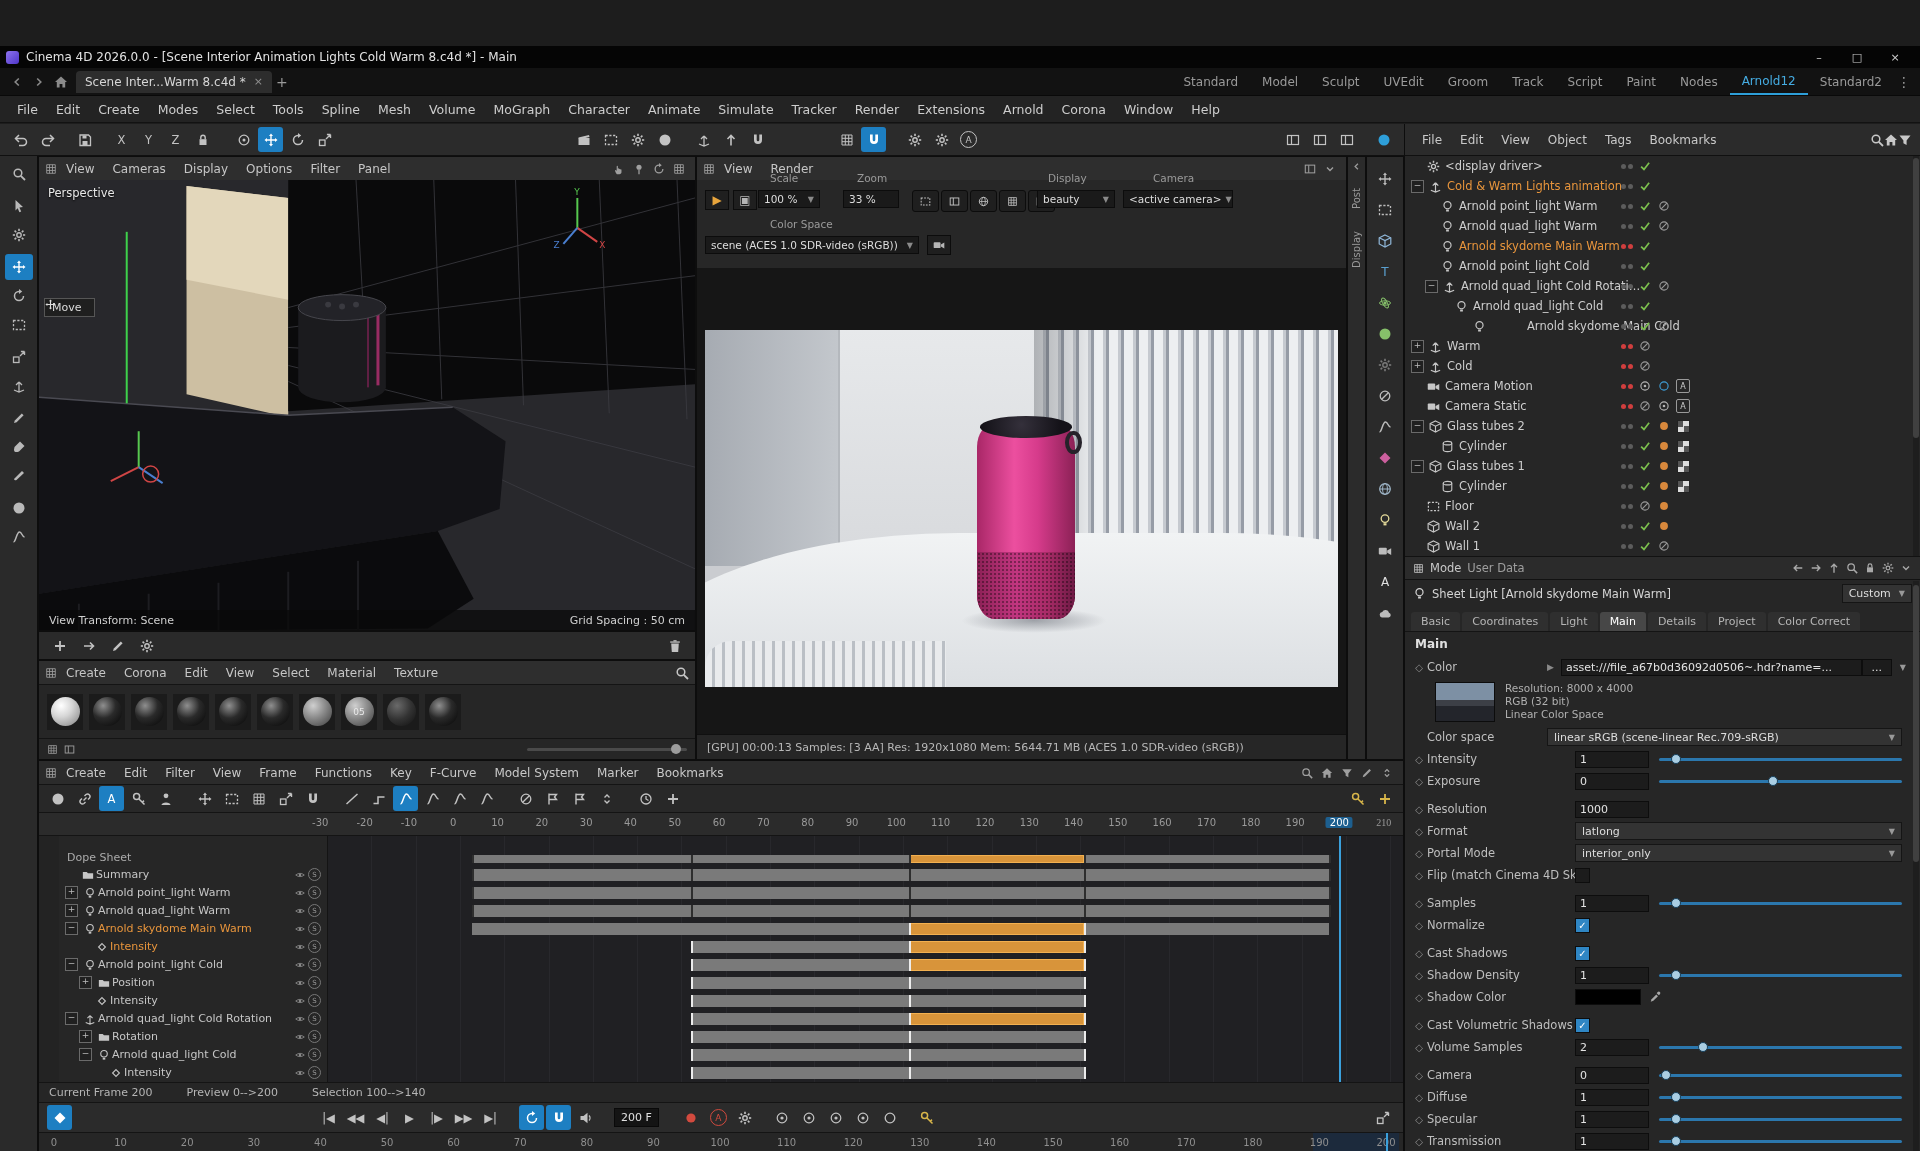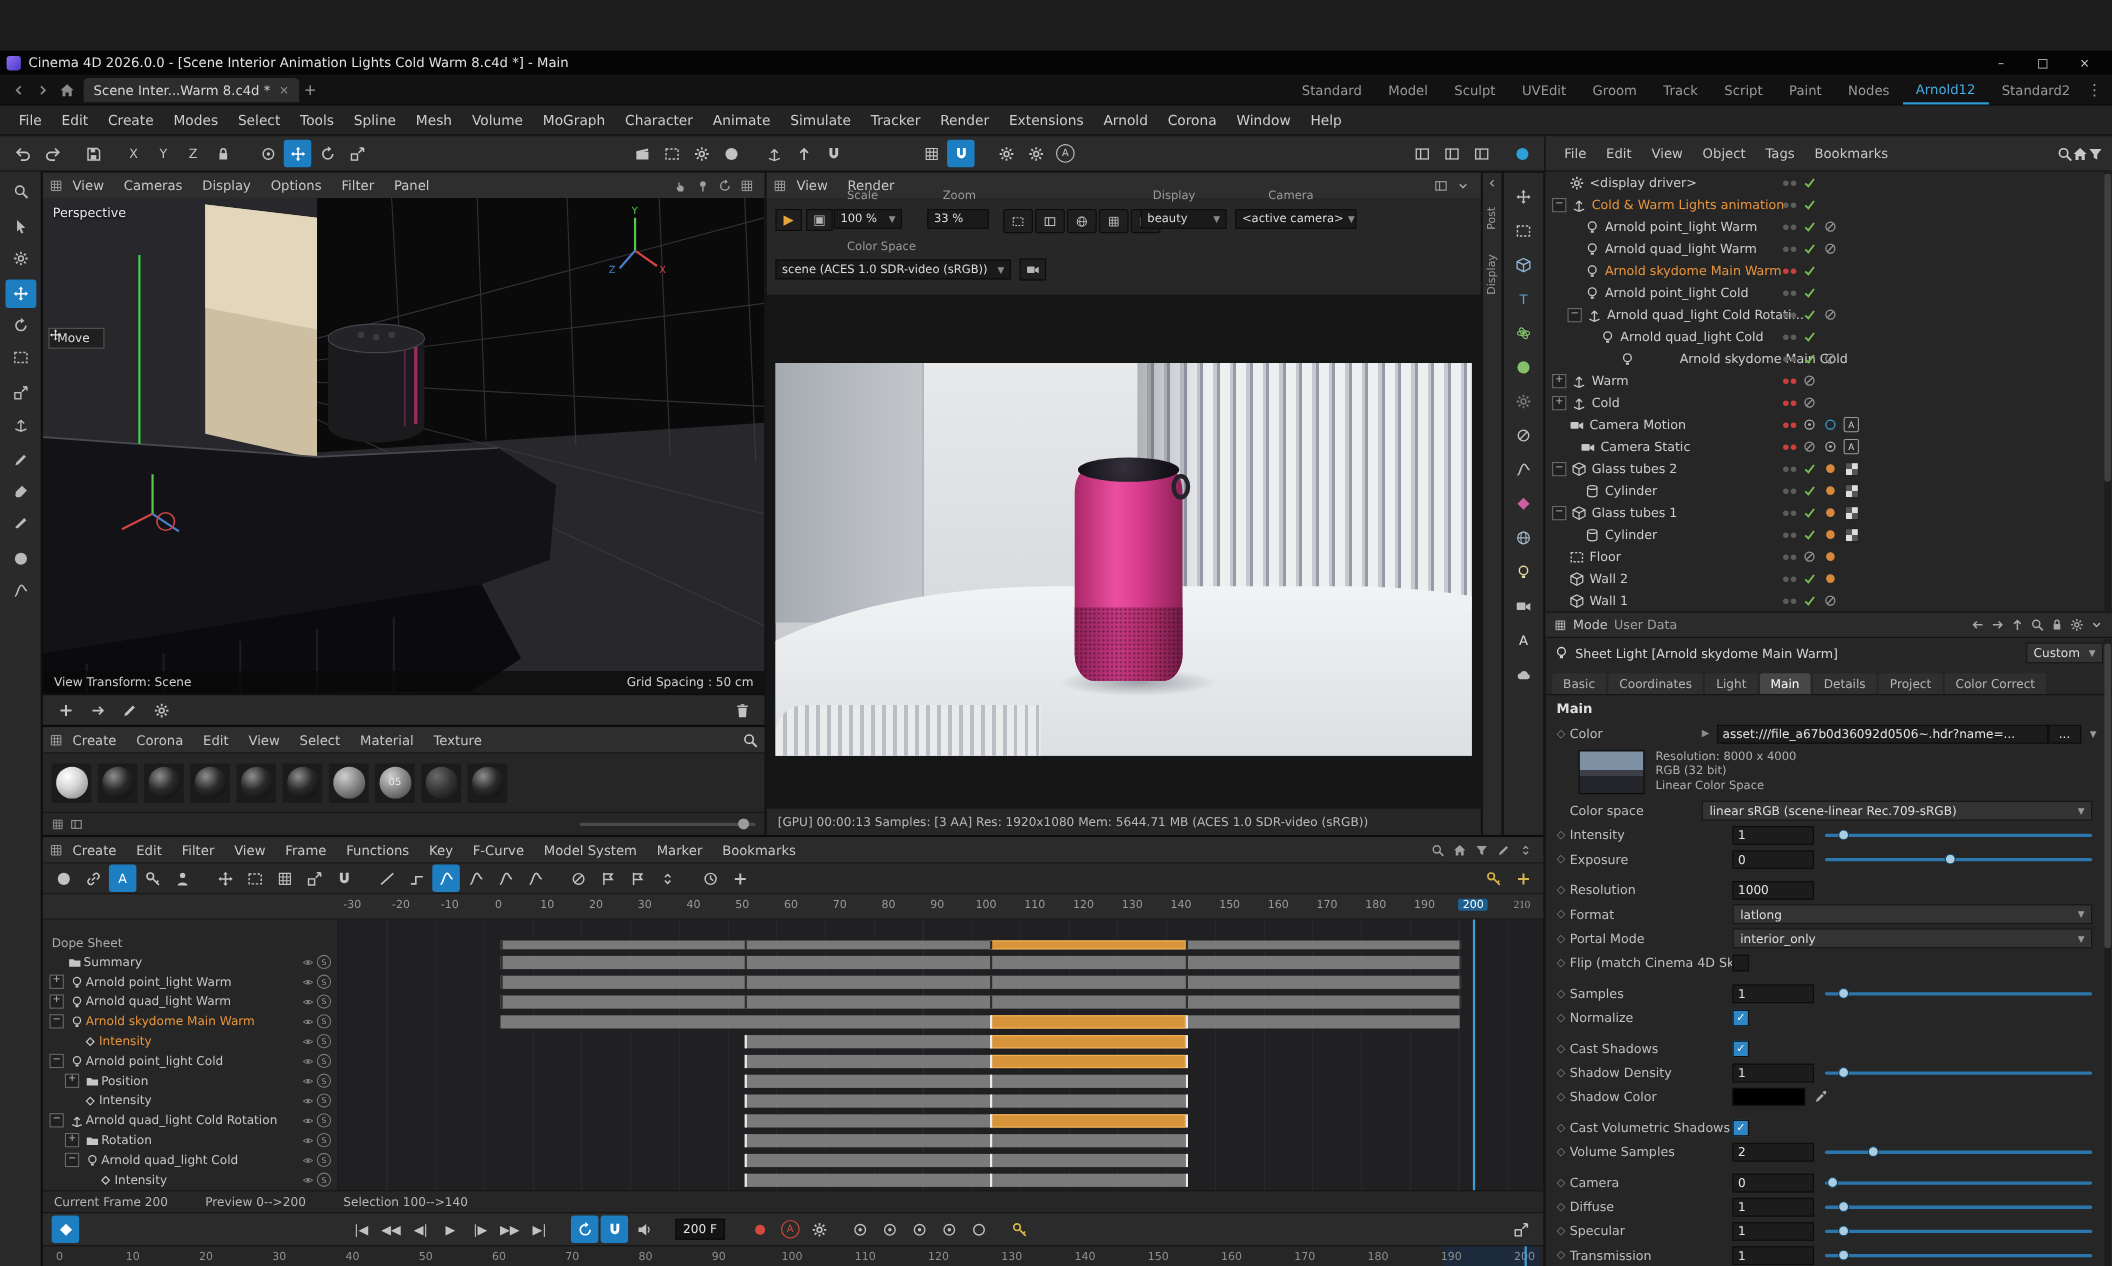"Camera Static" div.om-row { padding-left: 16px -> 6px }
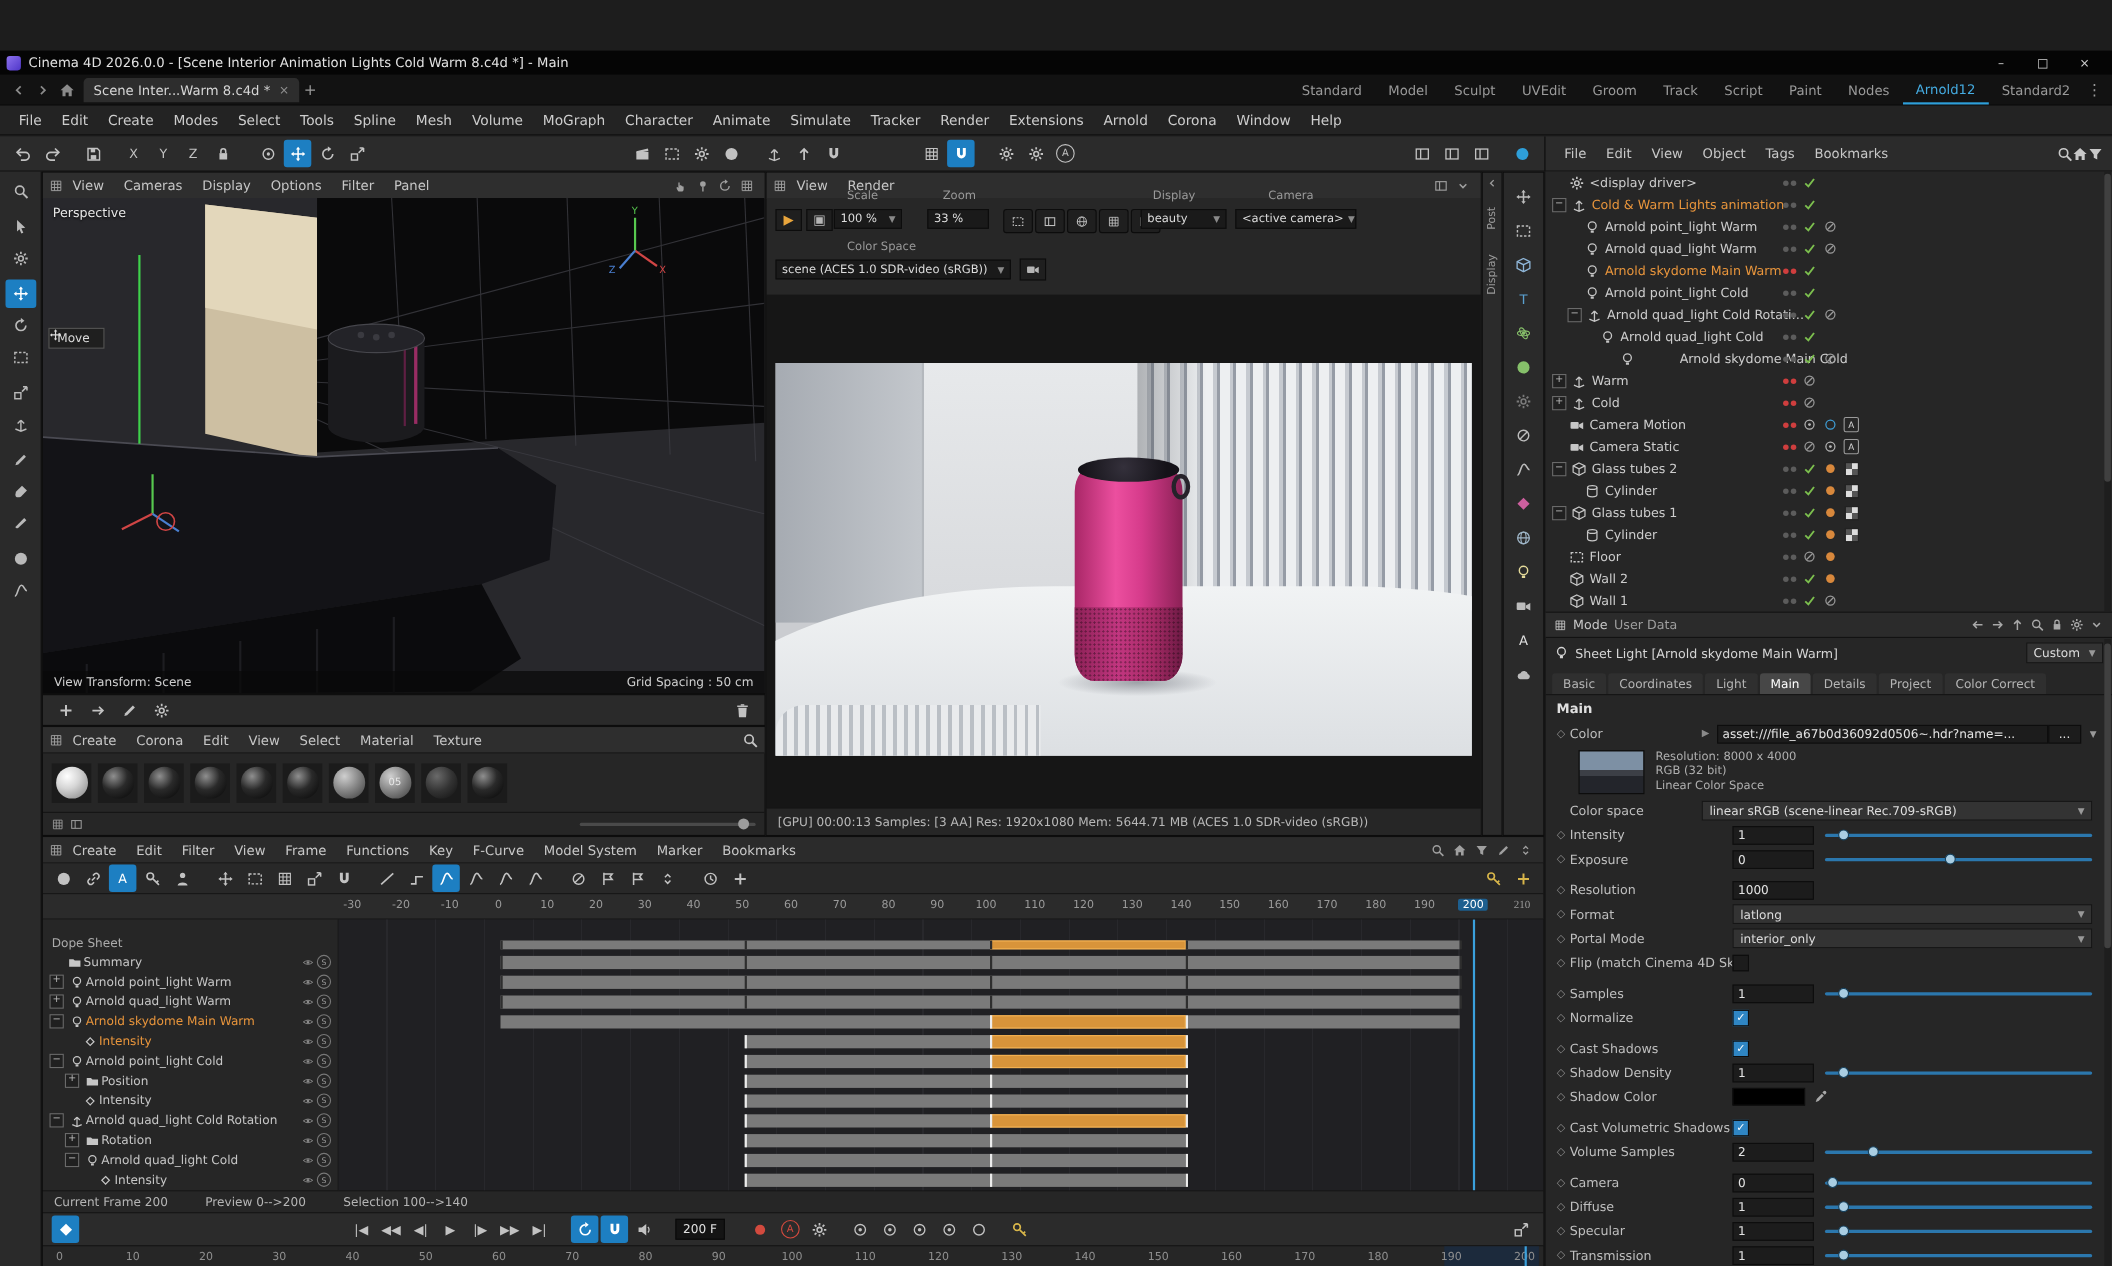"Dope Sheet" #tl-dope { padding-left: none -> 20px }
